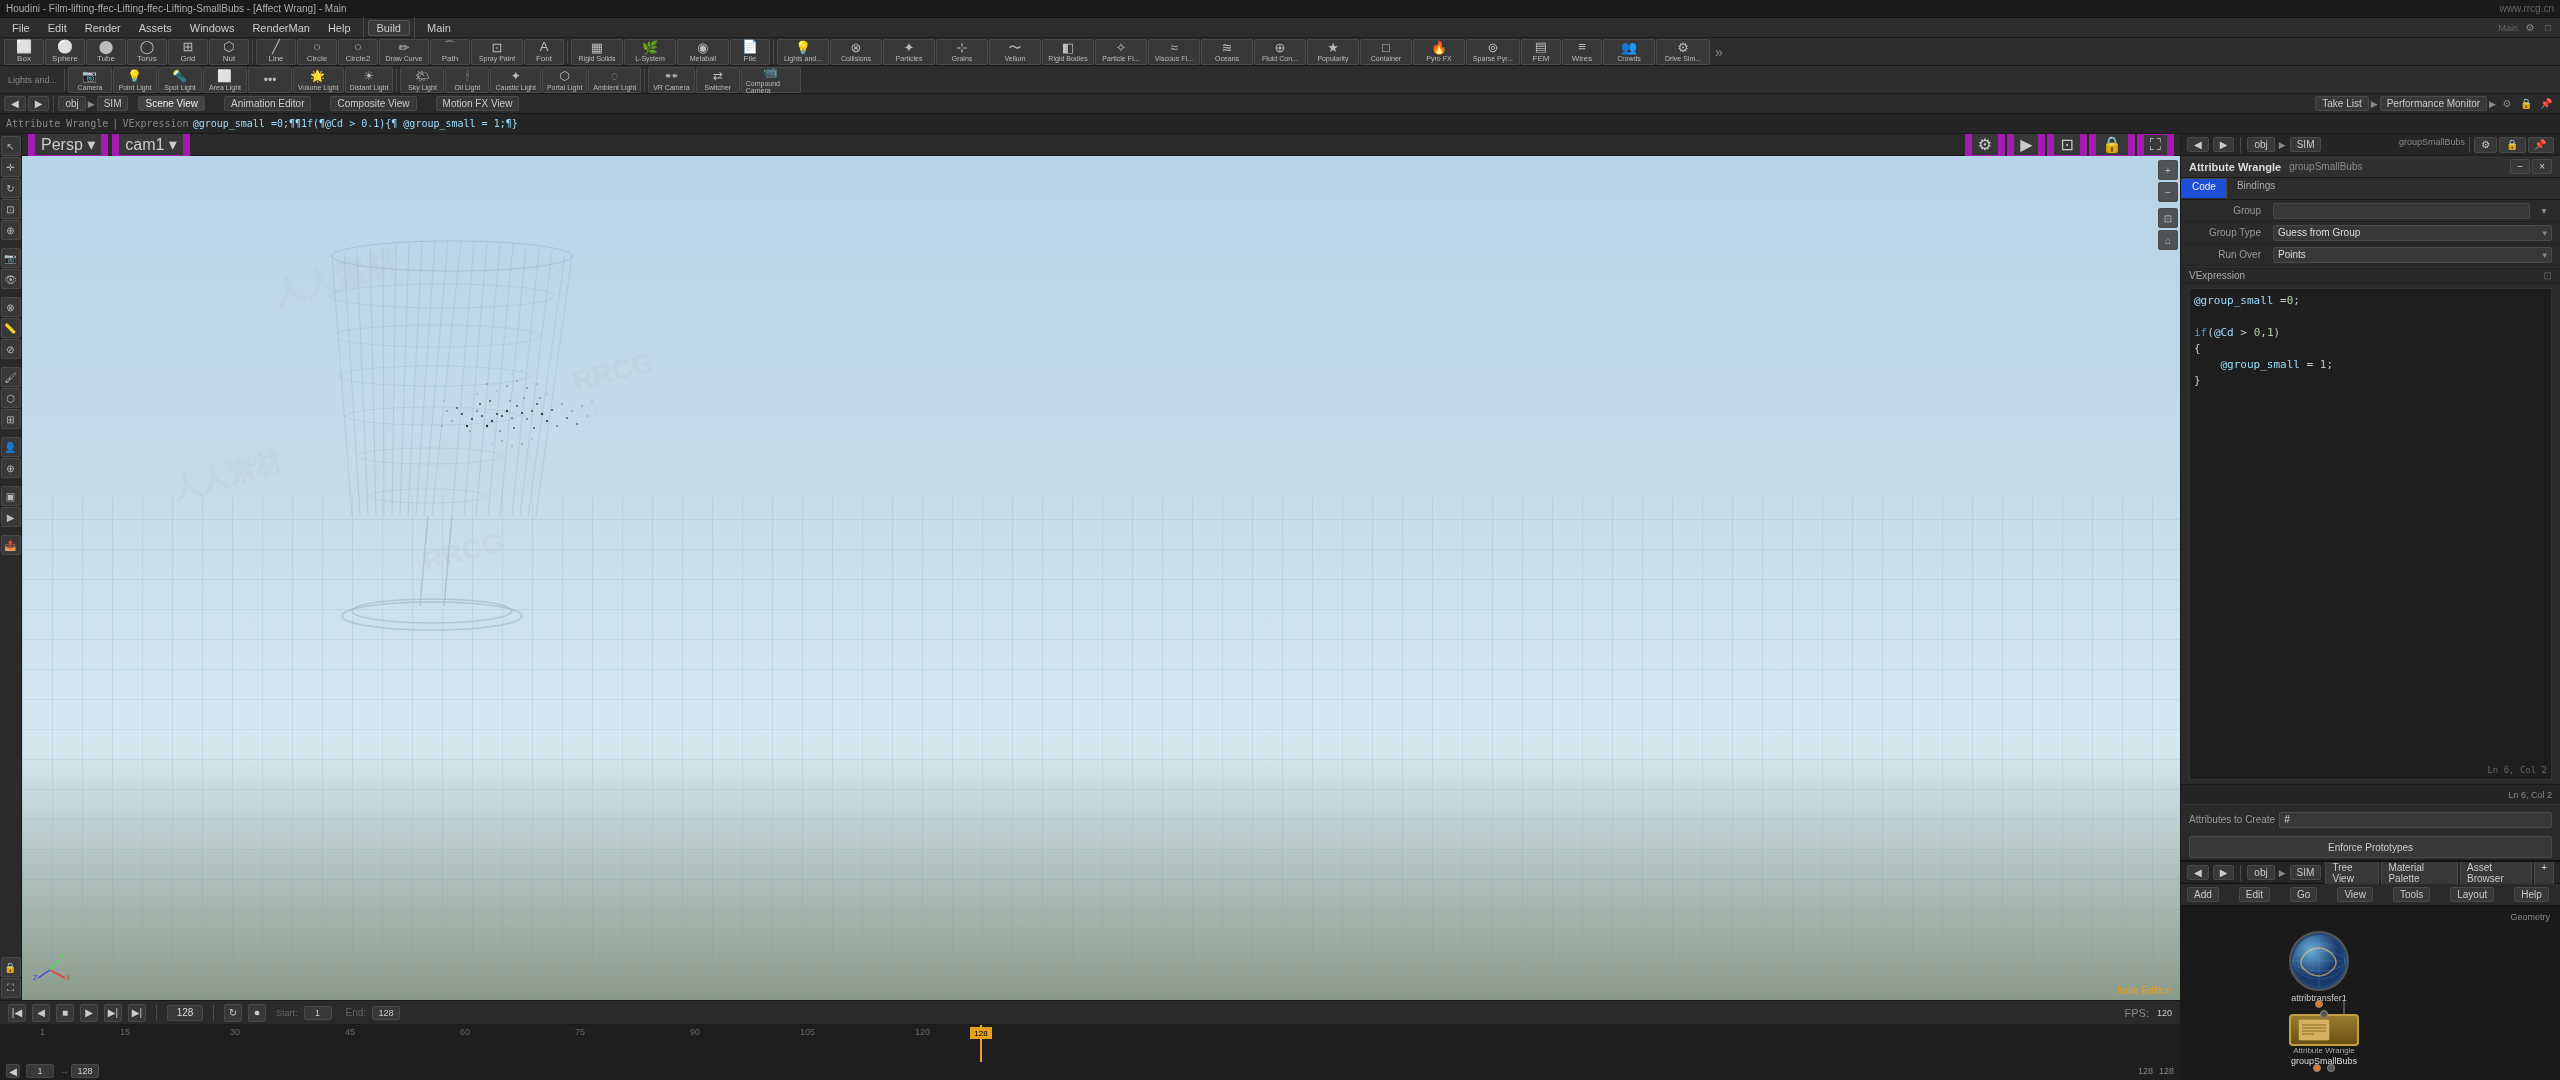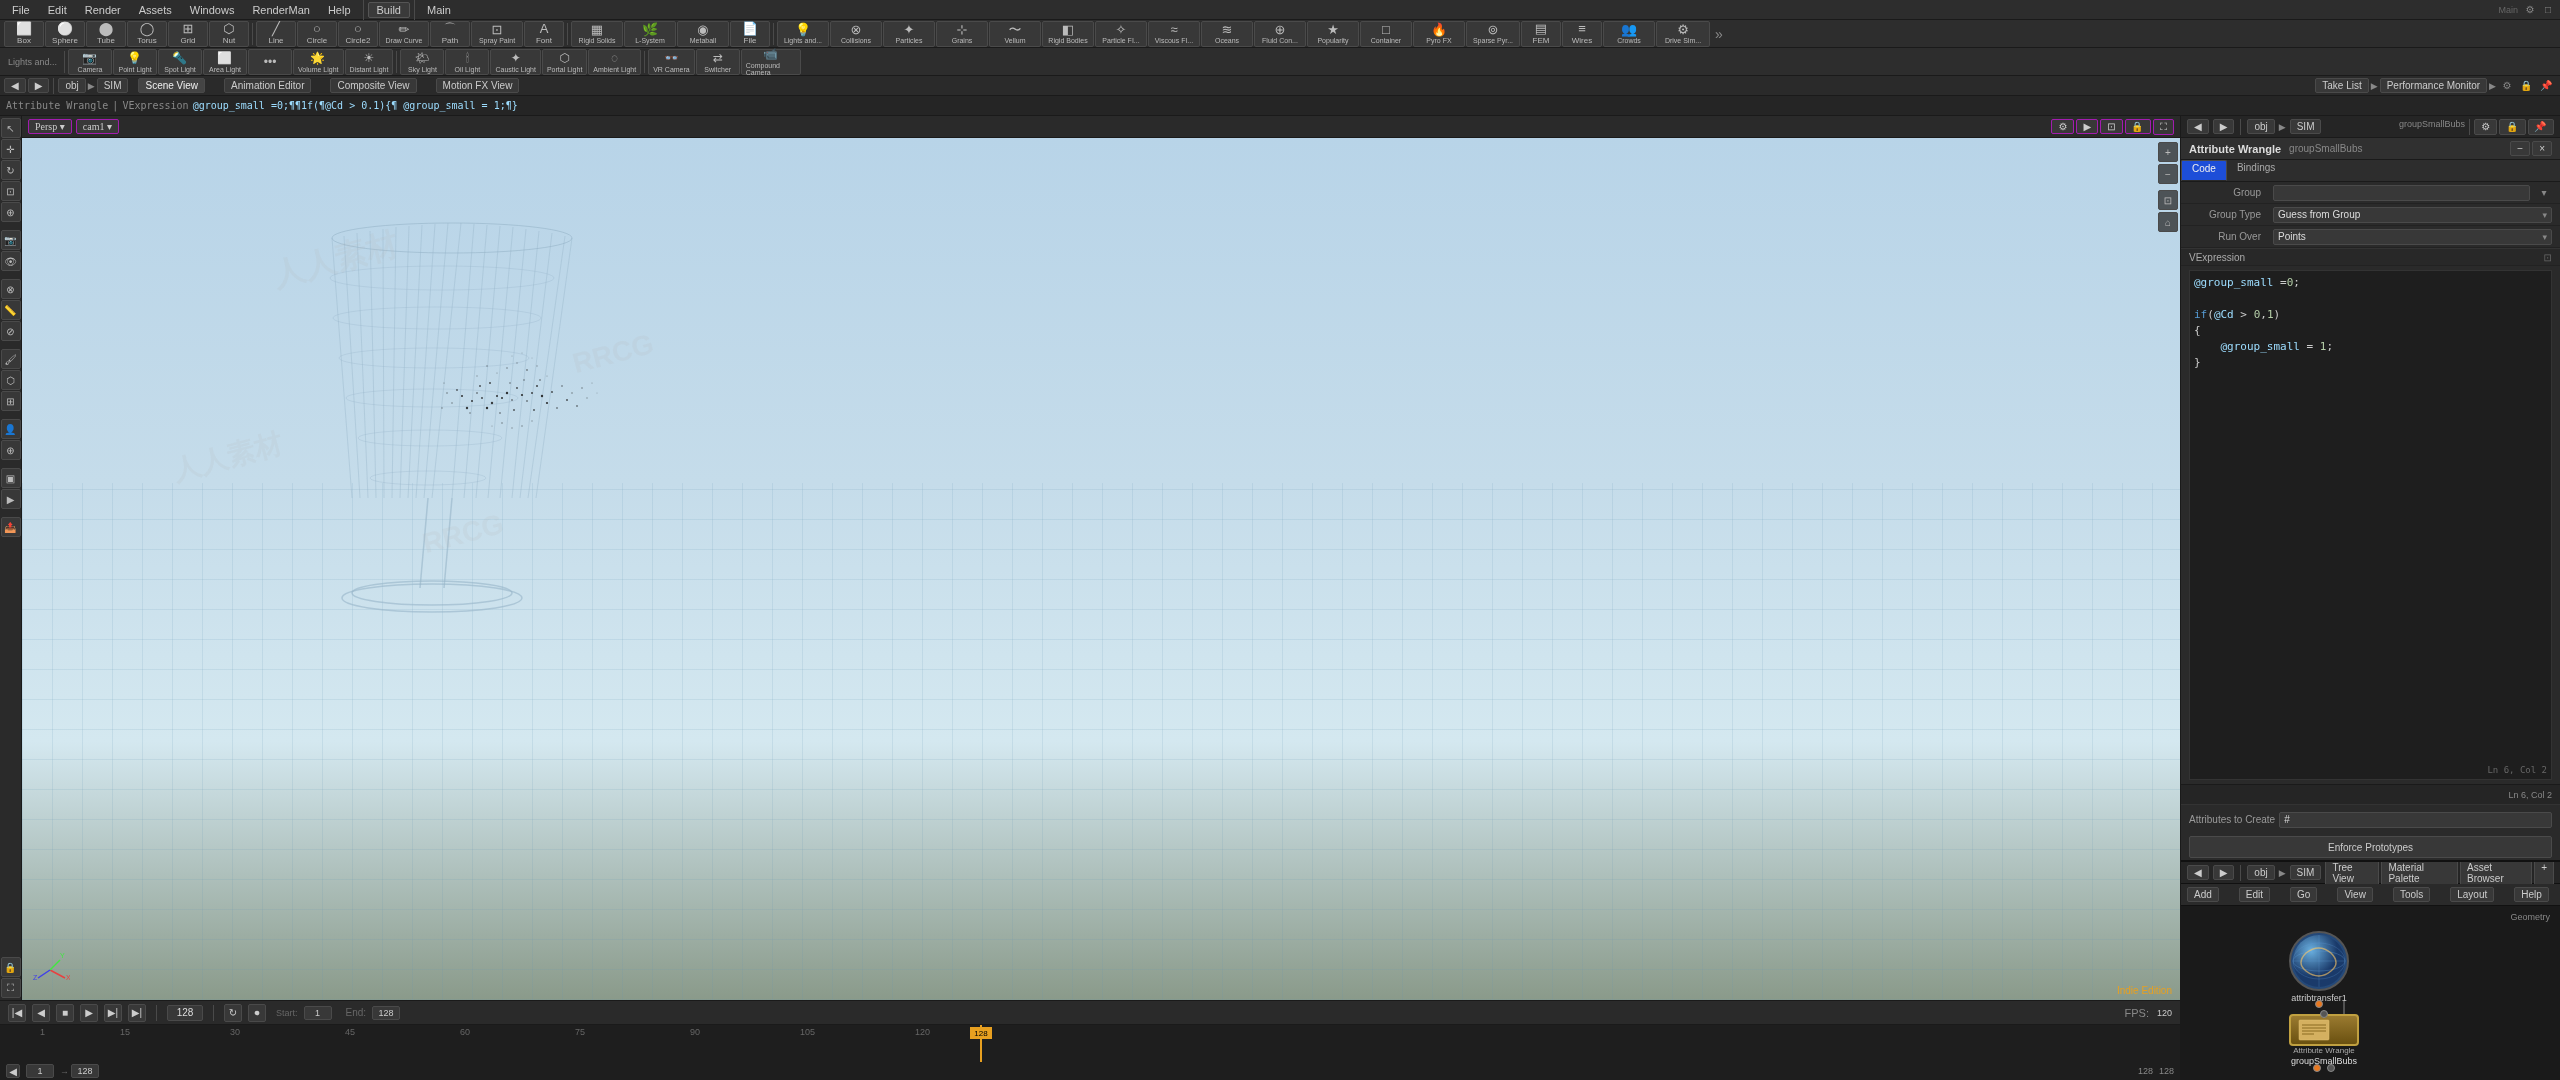"Houdini -" div { html: none -> <div> <span>Houdini - Film-lifting-ffec-Lifting-ffec-Lifting-SmallBubs - [Affect Wrang] - Main</span> <span>www.rrcg.cn</span> </div> }
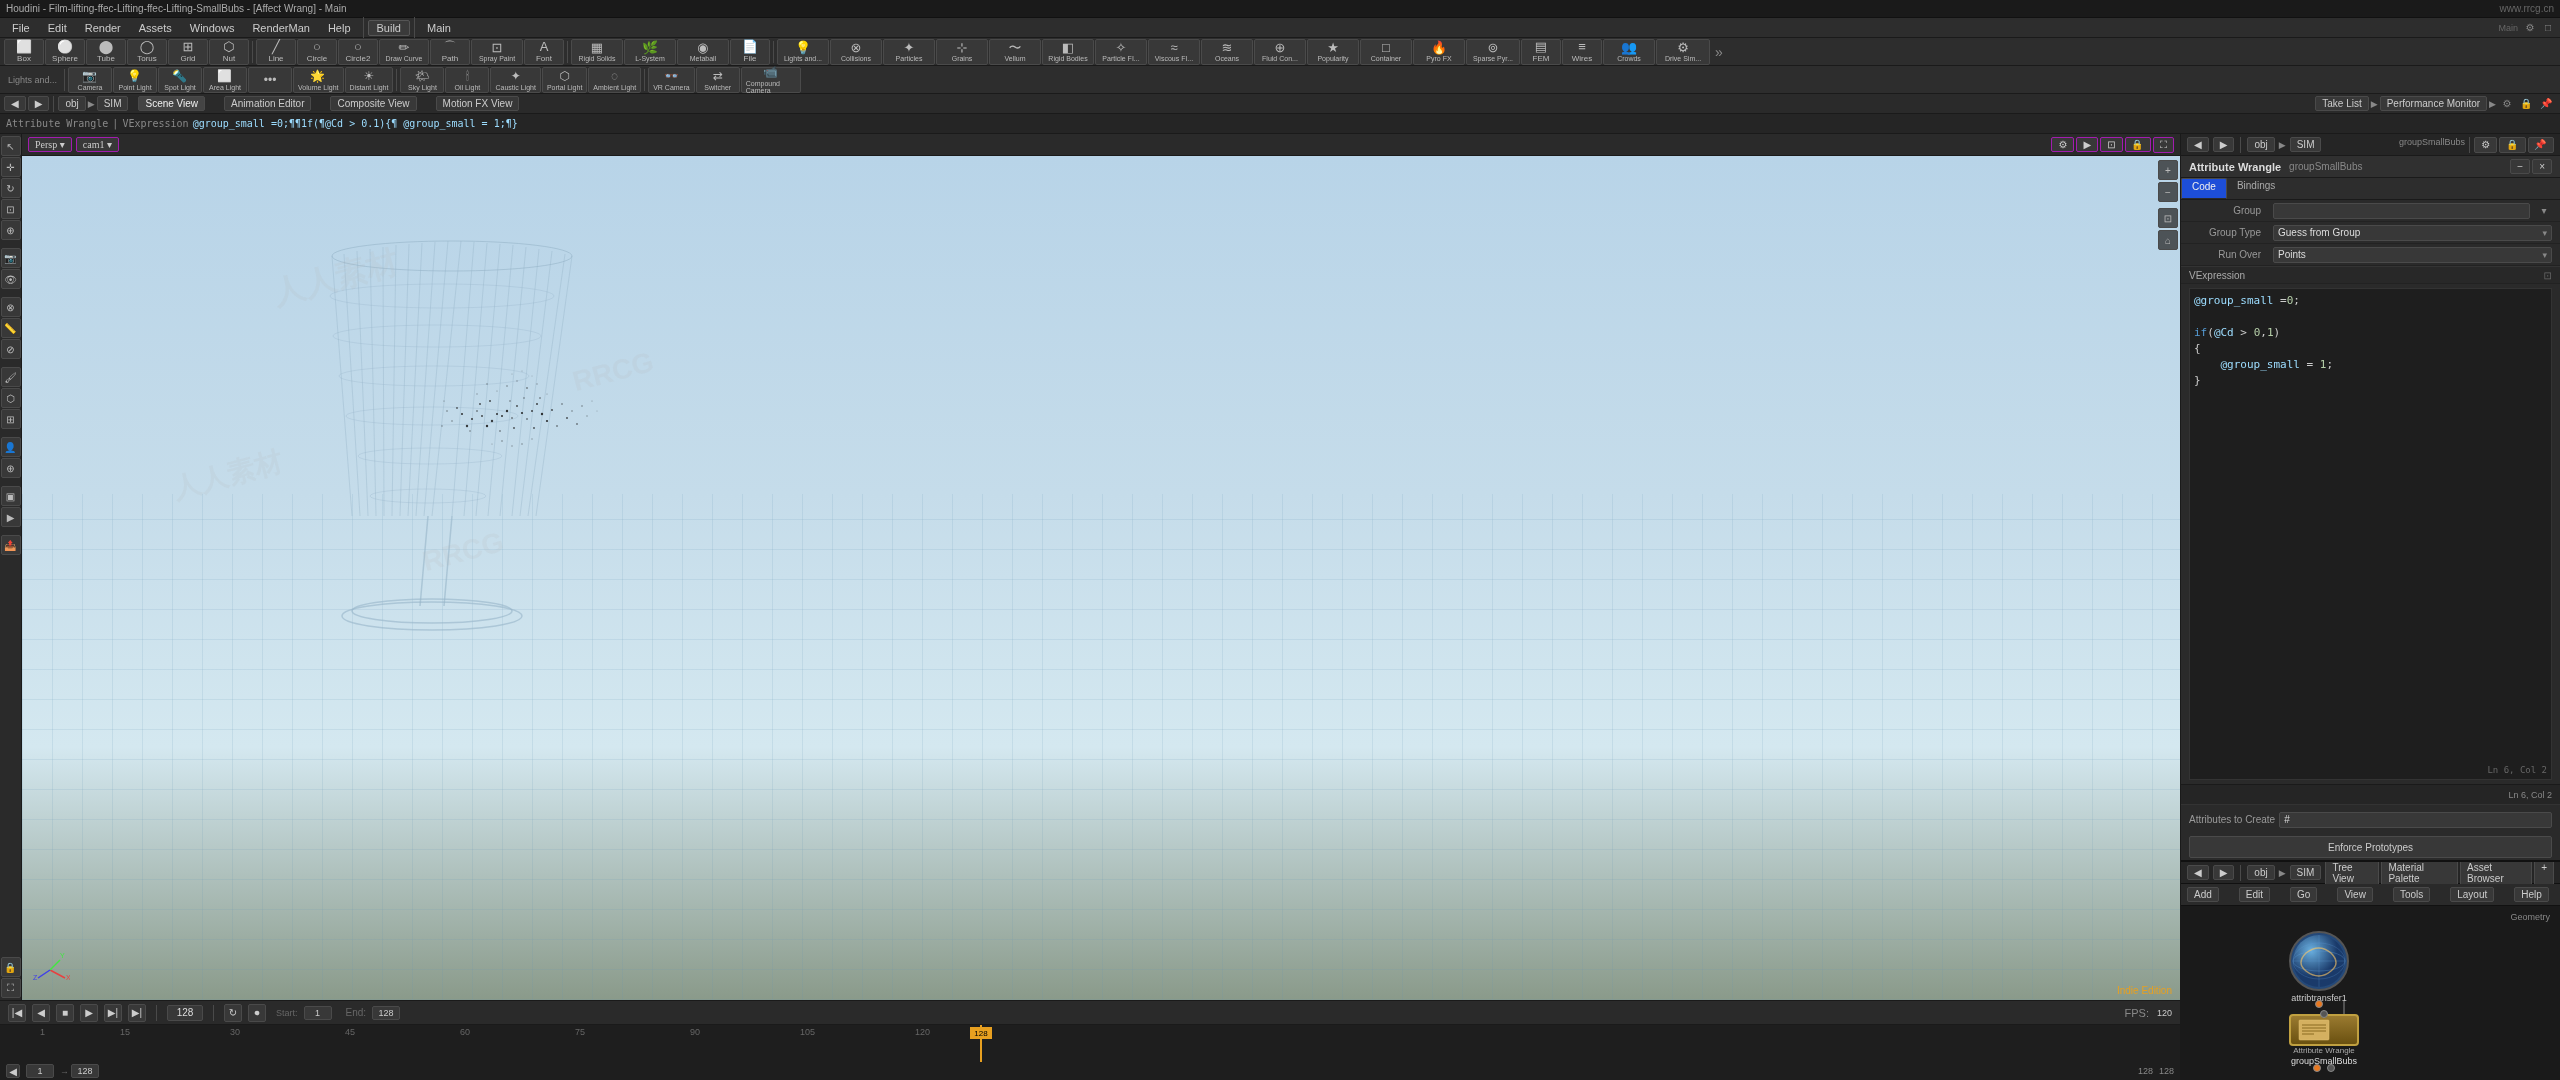"Persp ▾" .vp-btn { border: 1px solid #a21caf -> 7px solid #a21caf; font-family: Liberation Serif, serif -> none; font-size: 10px -> 16px }
